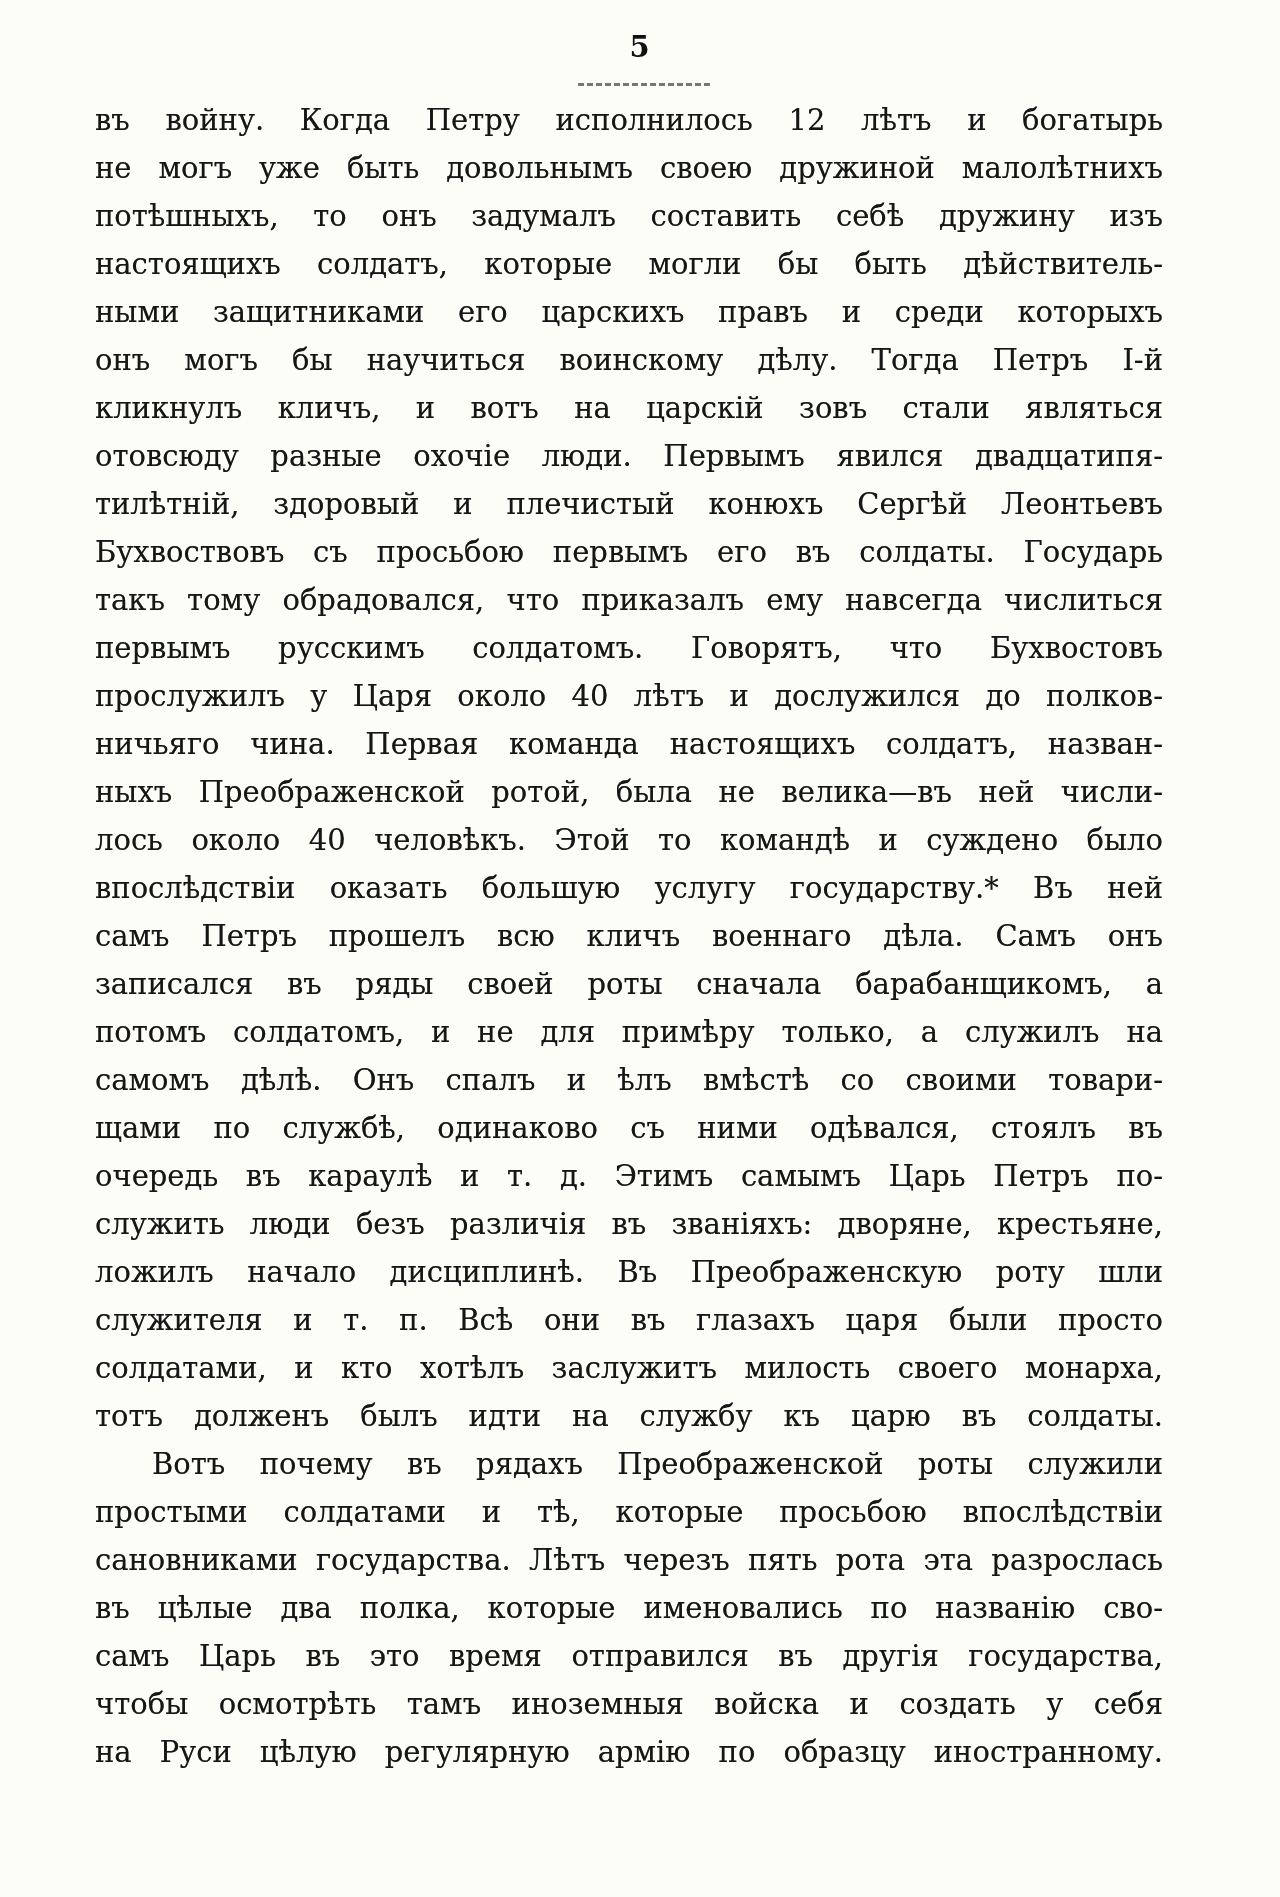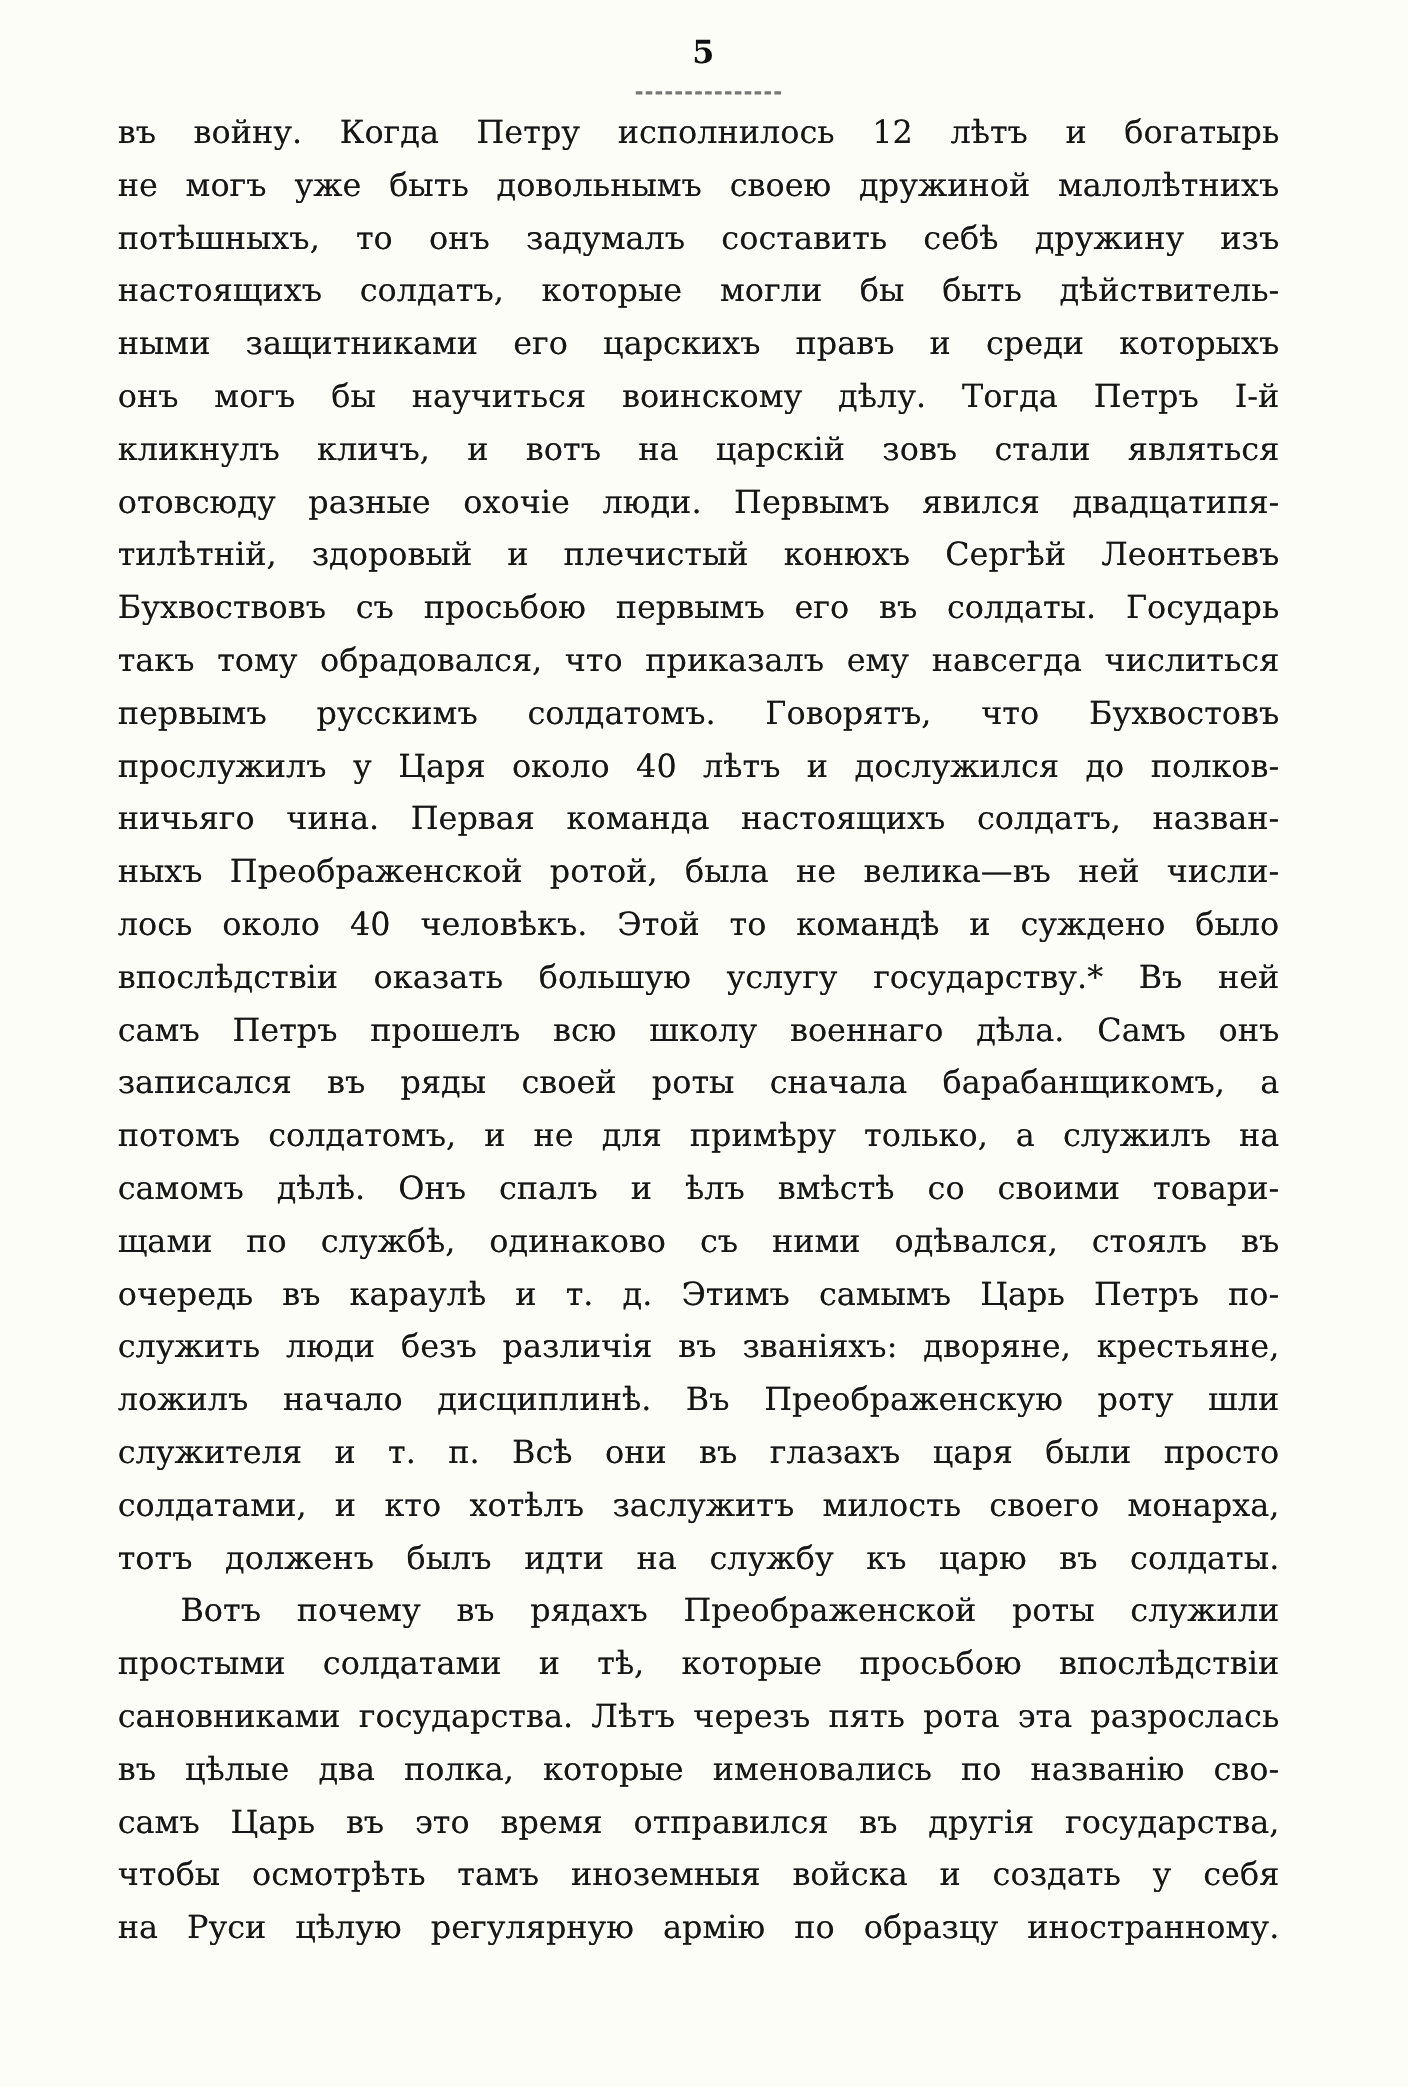"въ войну. Когда Петру исполнилось" .line { margin-left: 12px -> none }
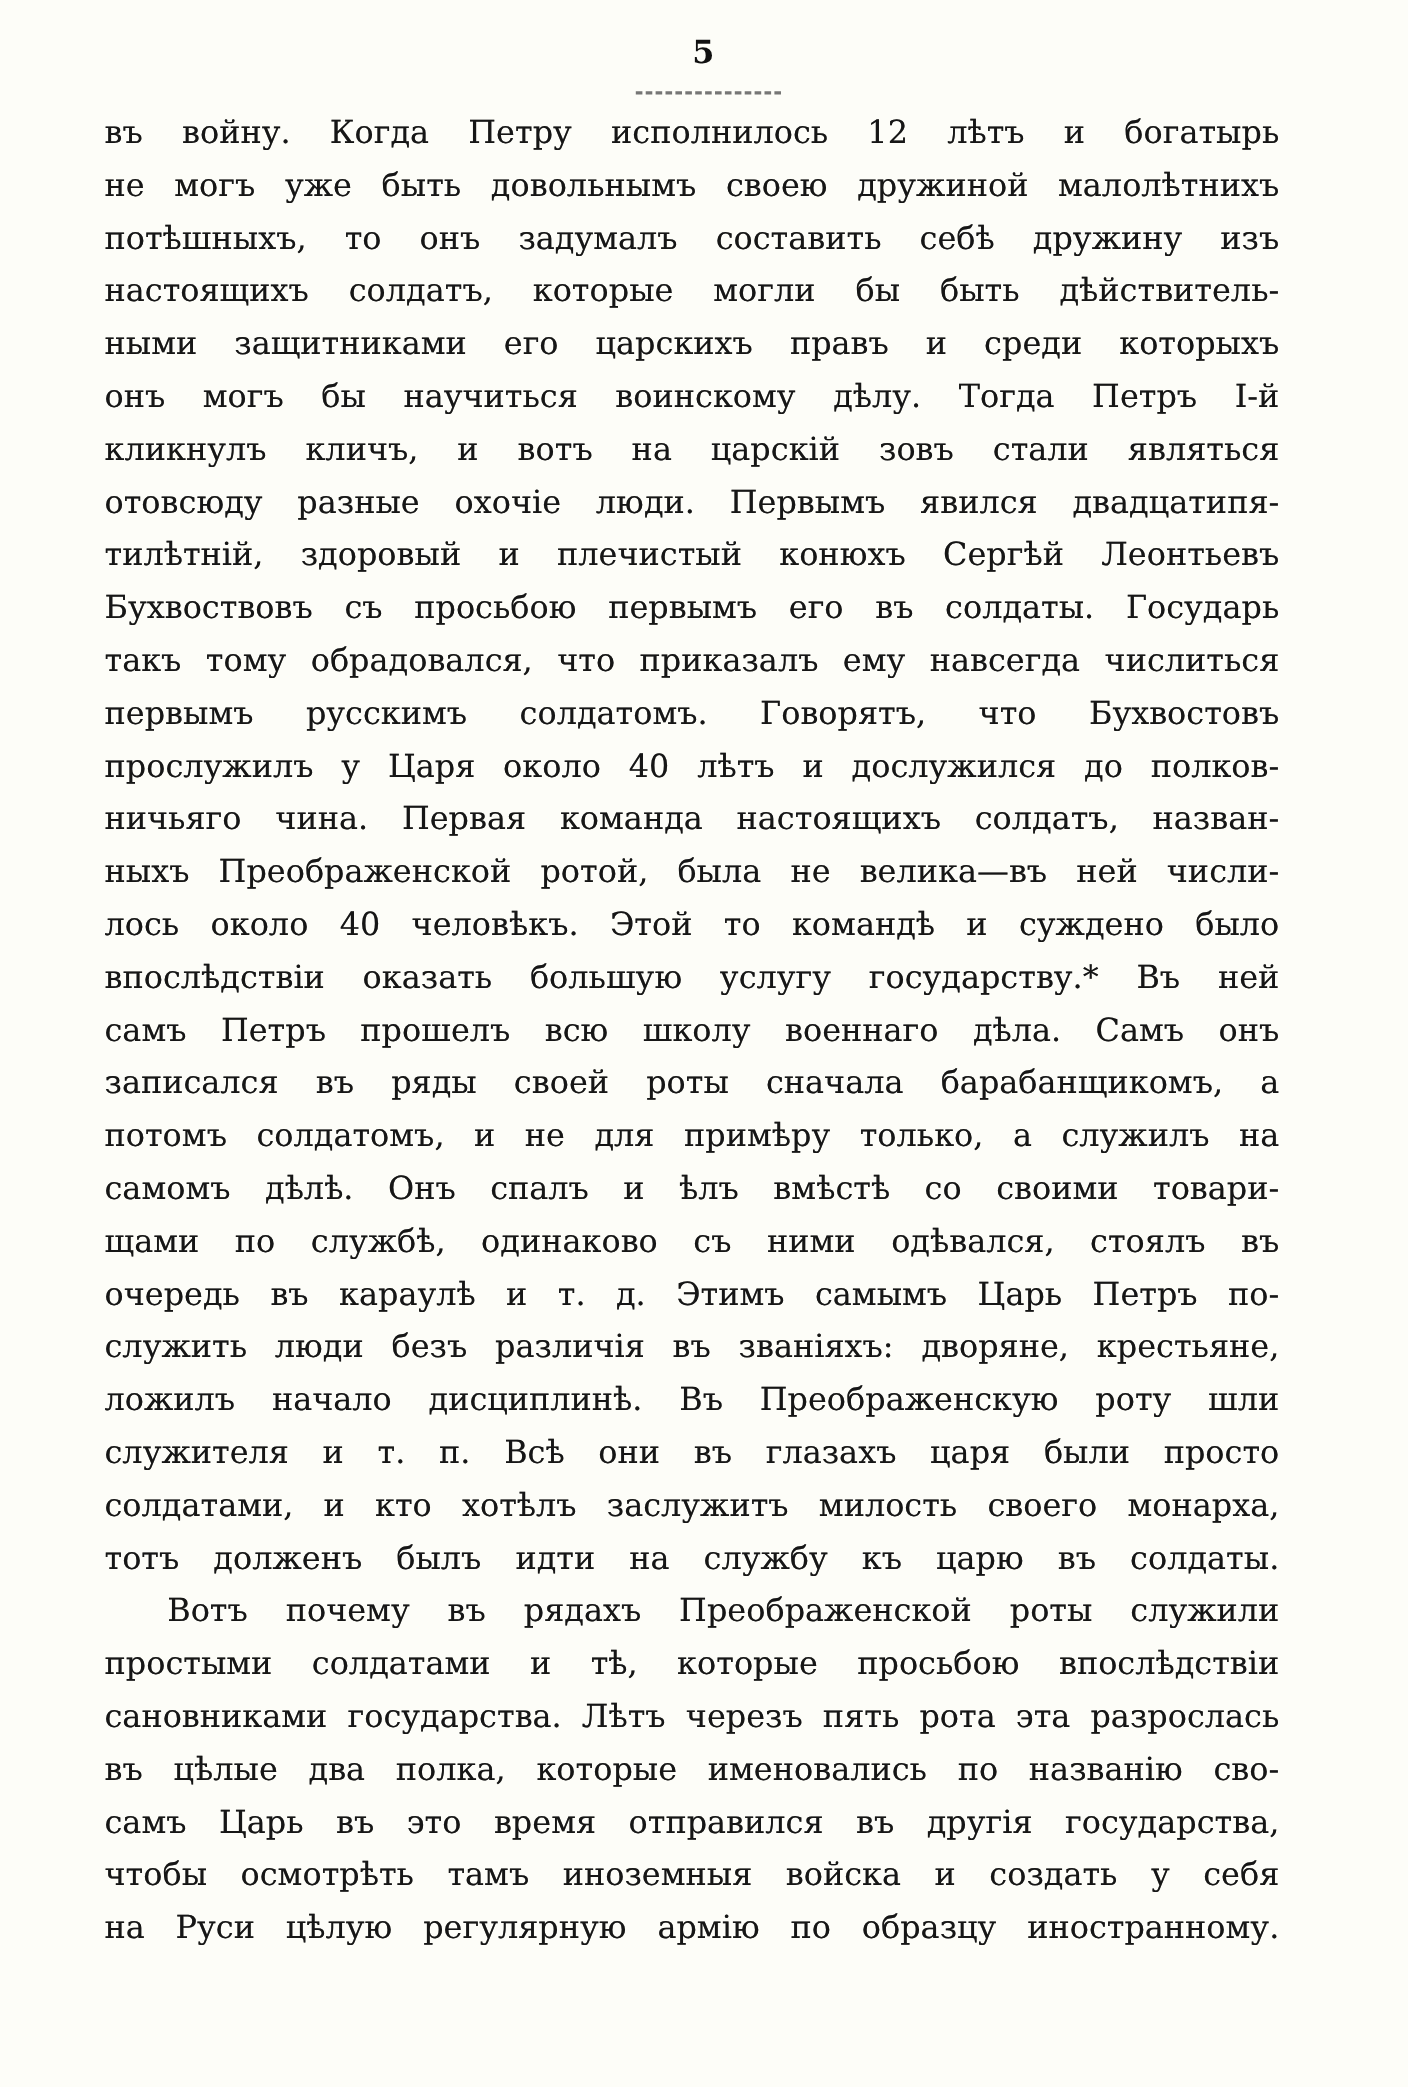"самъ Петръ прошелъ всю школу" div.line { text: школу -> кличъ }
